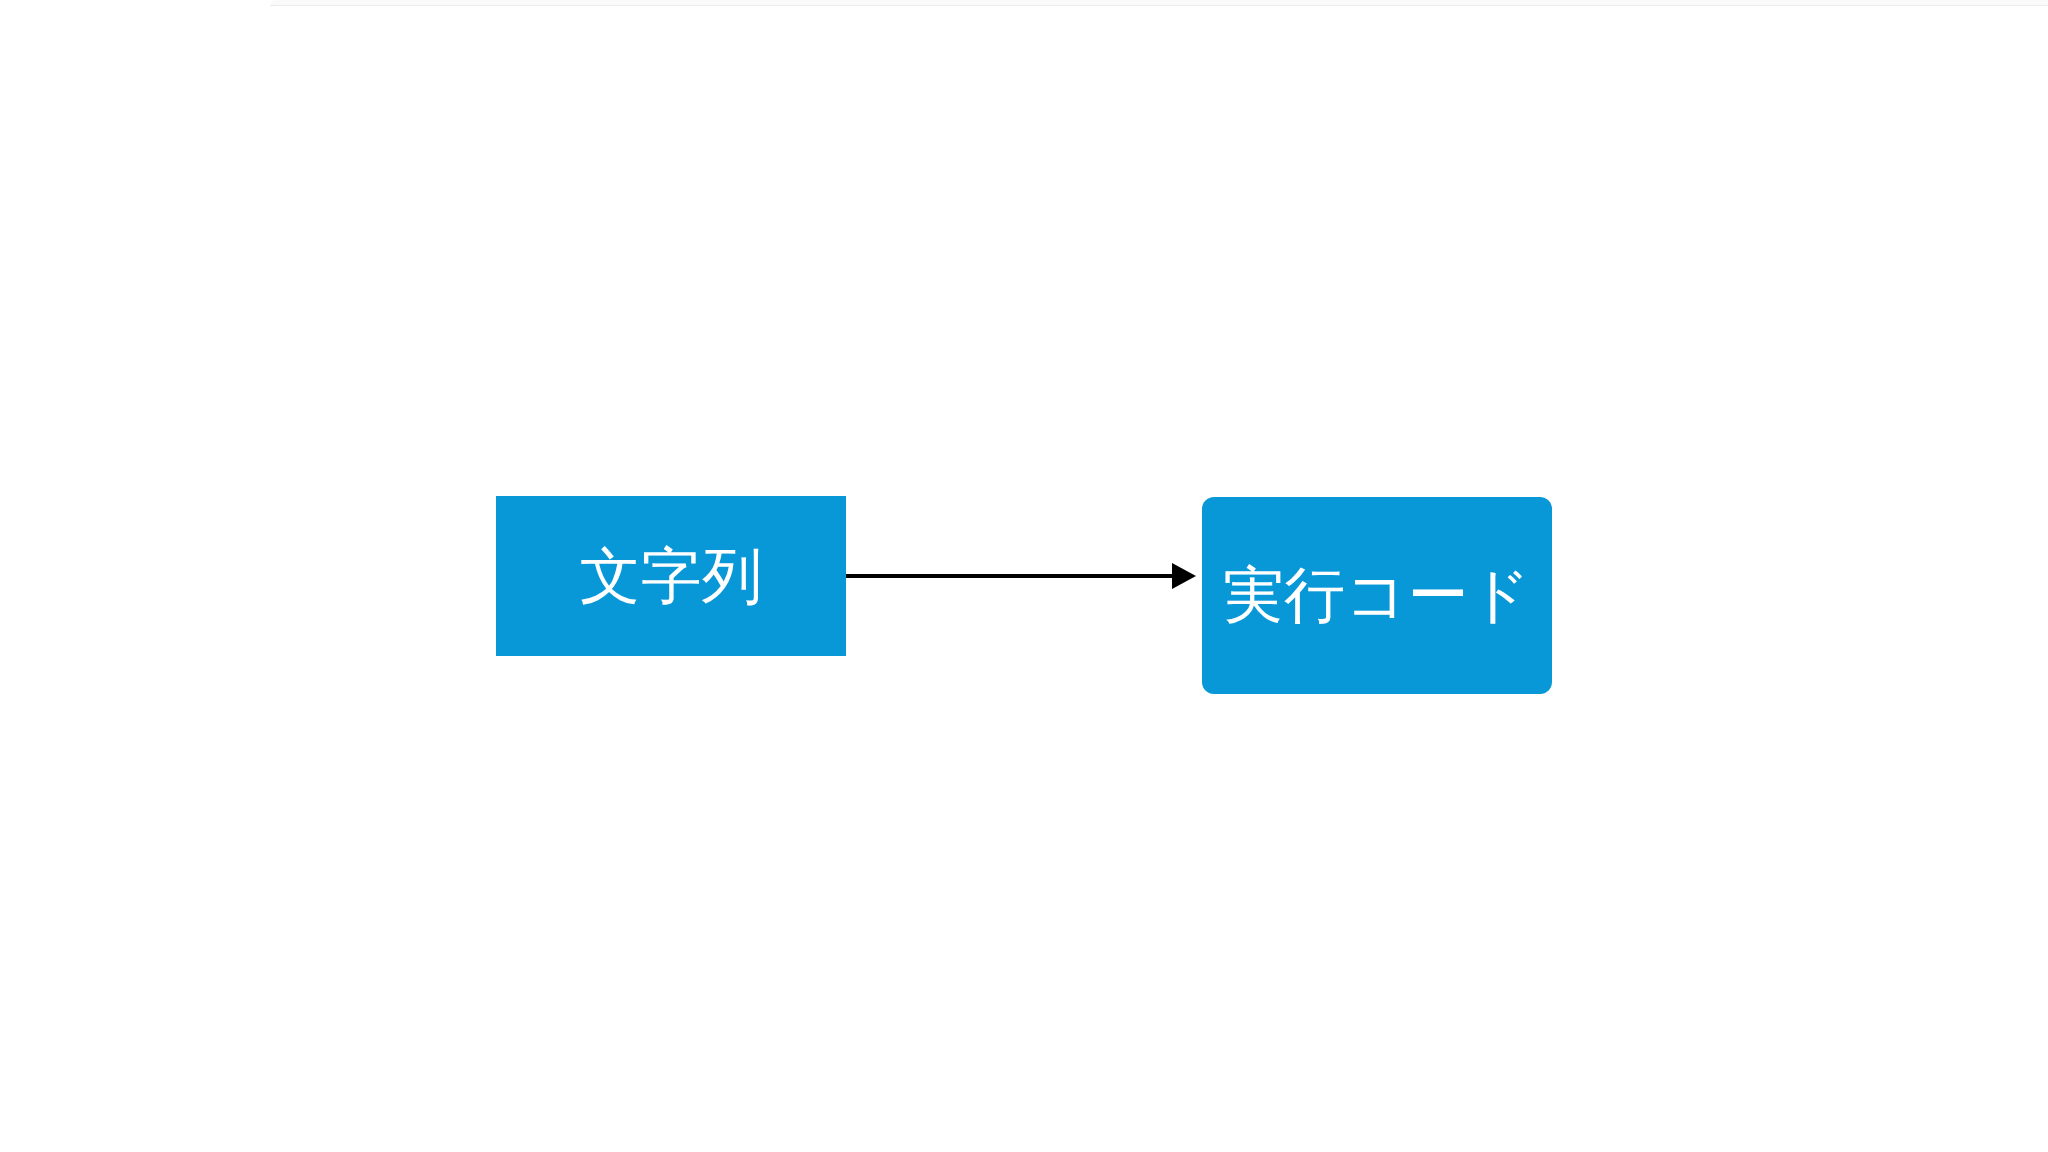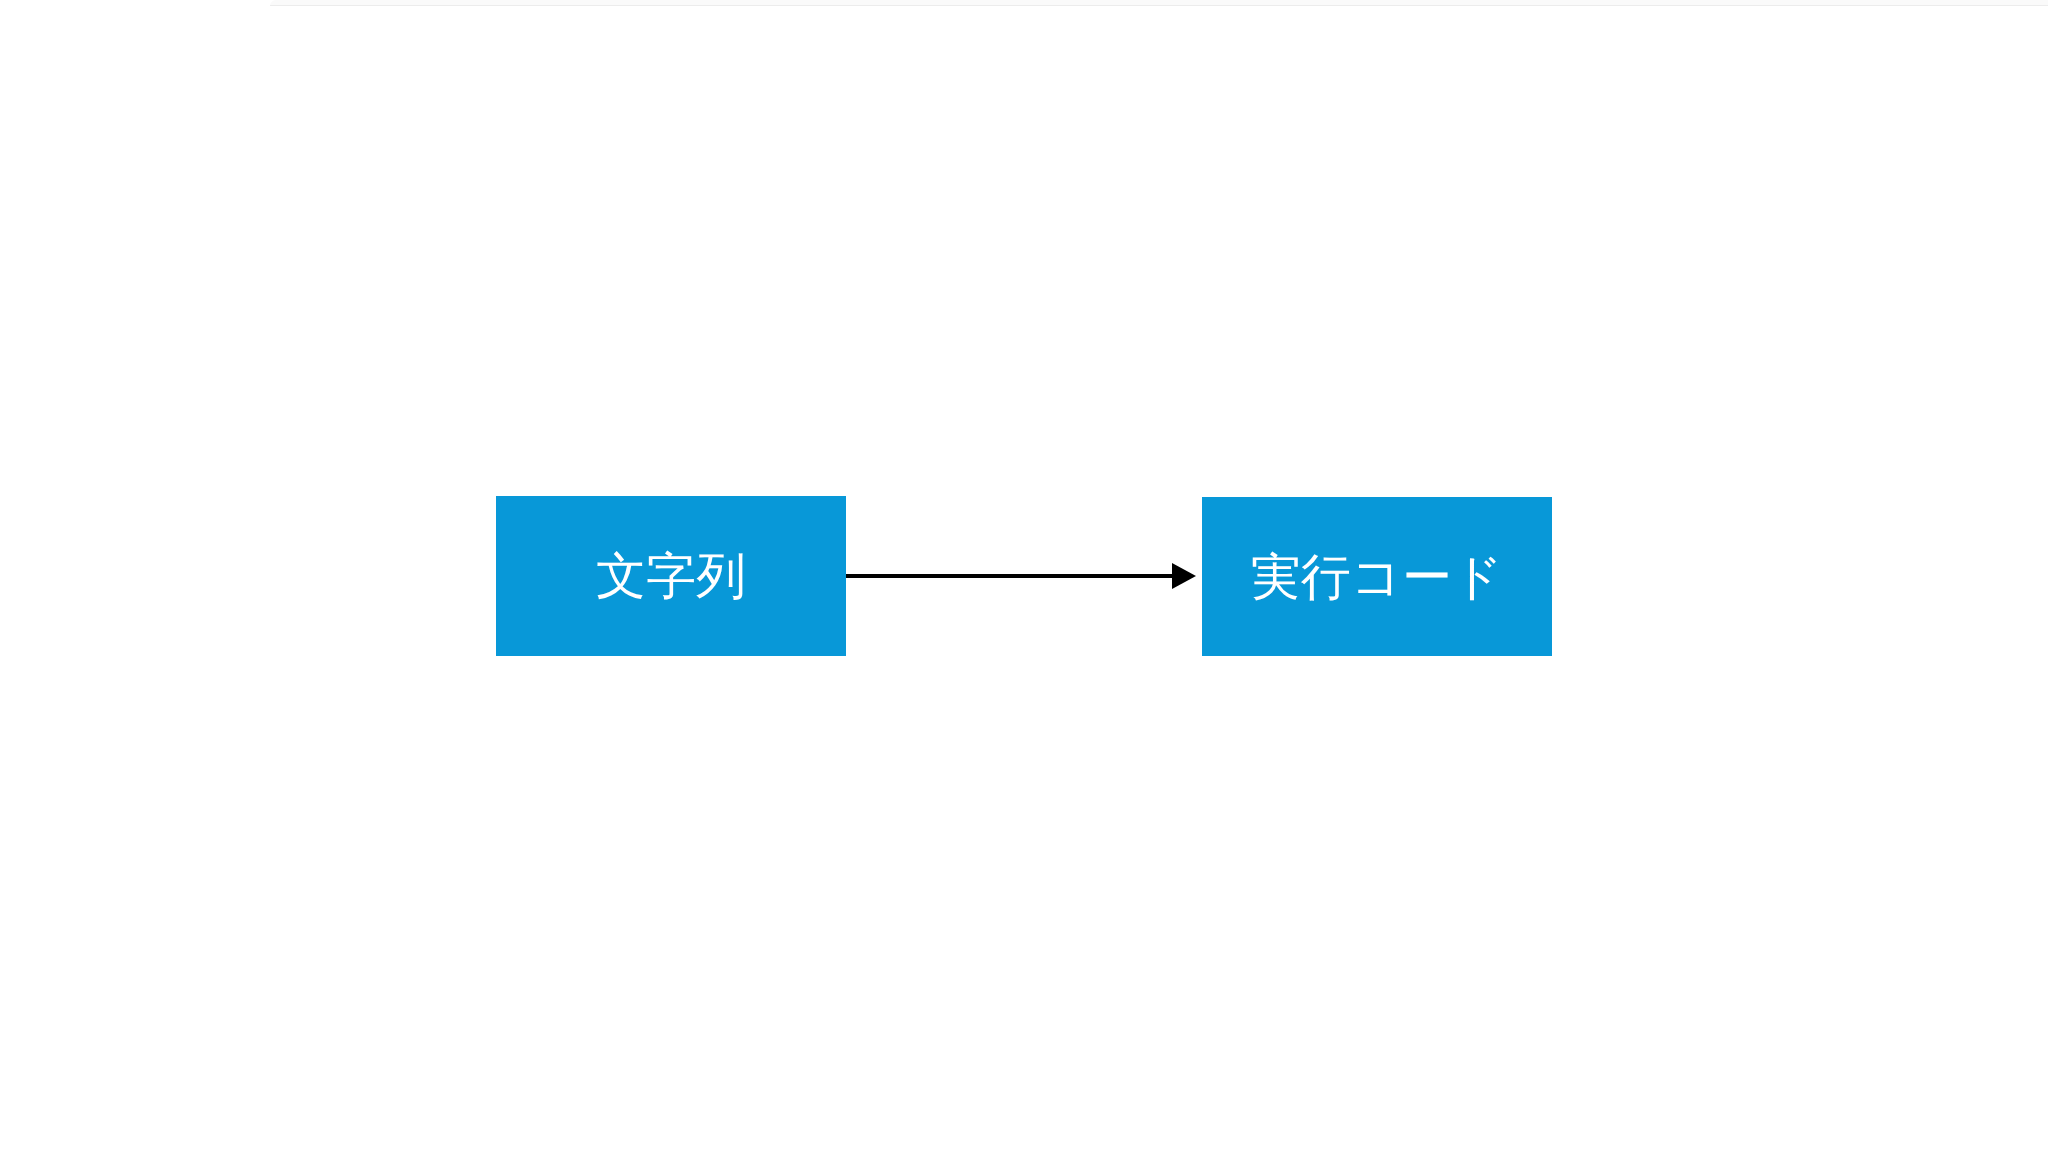"文字列" .node-label { font-size: 50px -> 61px }
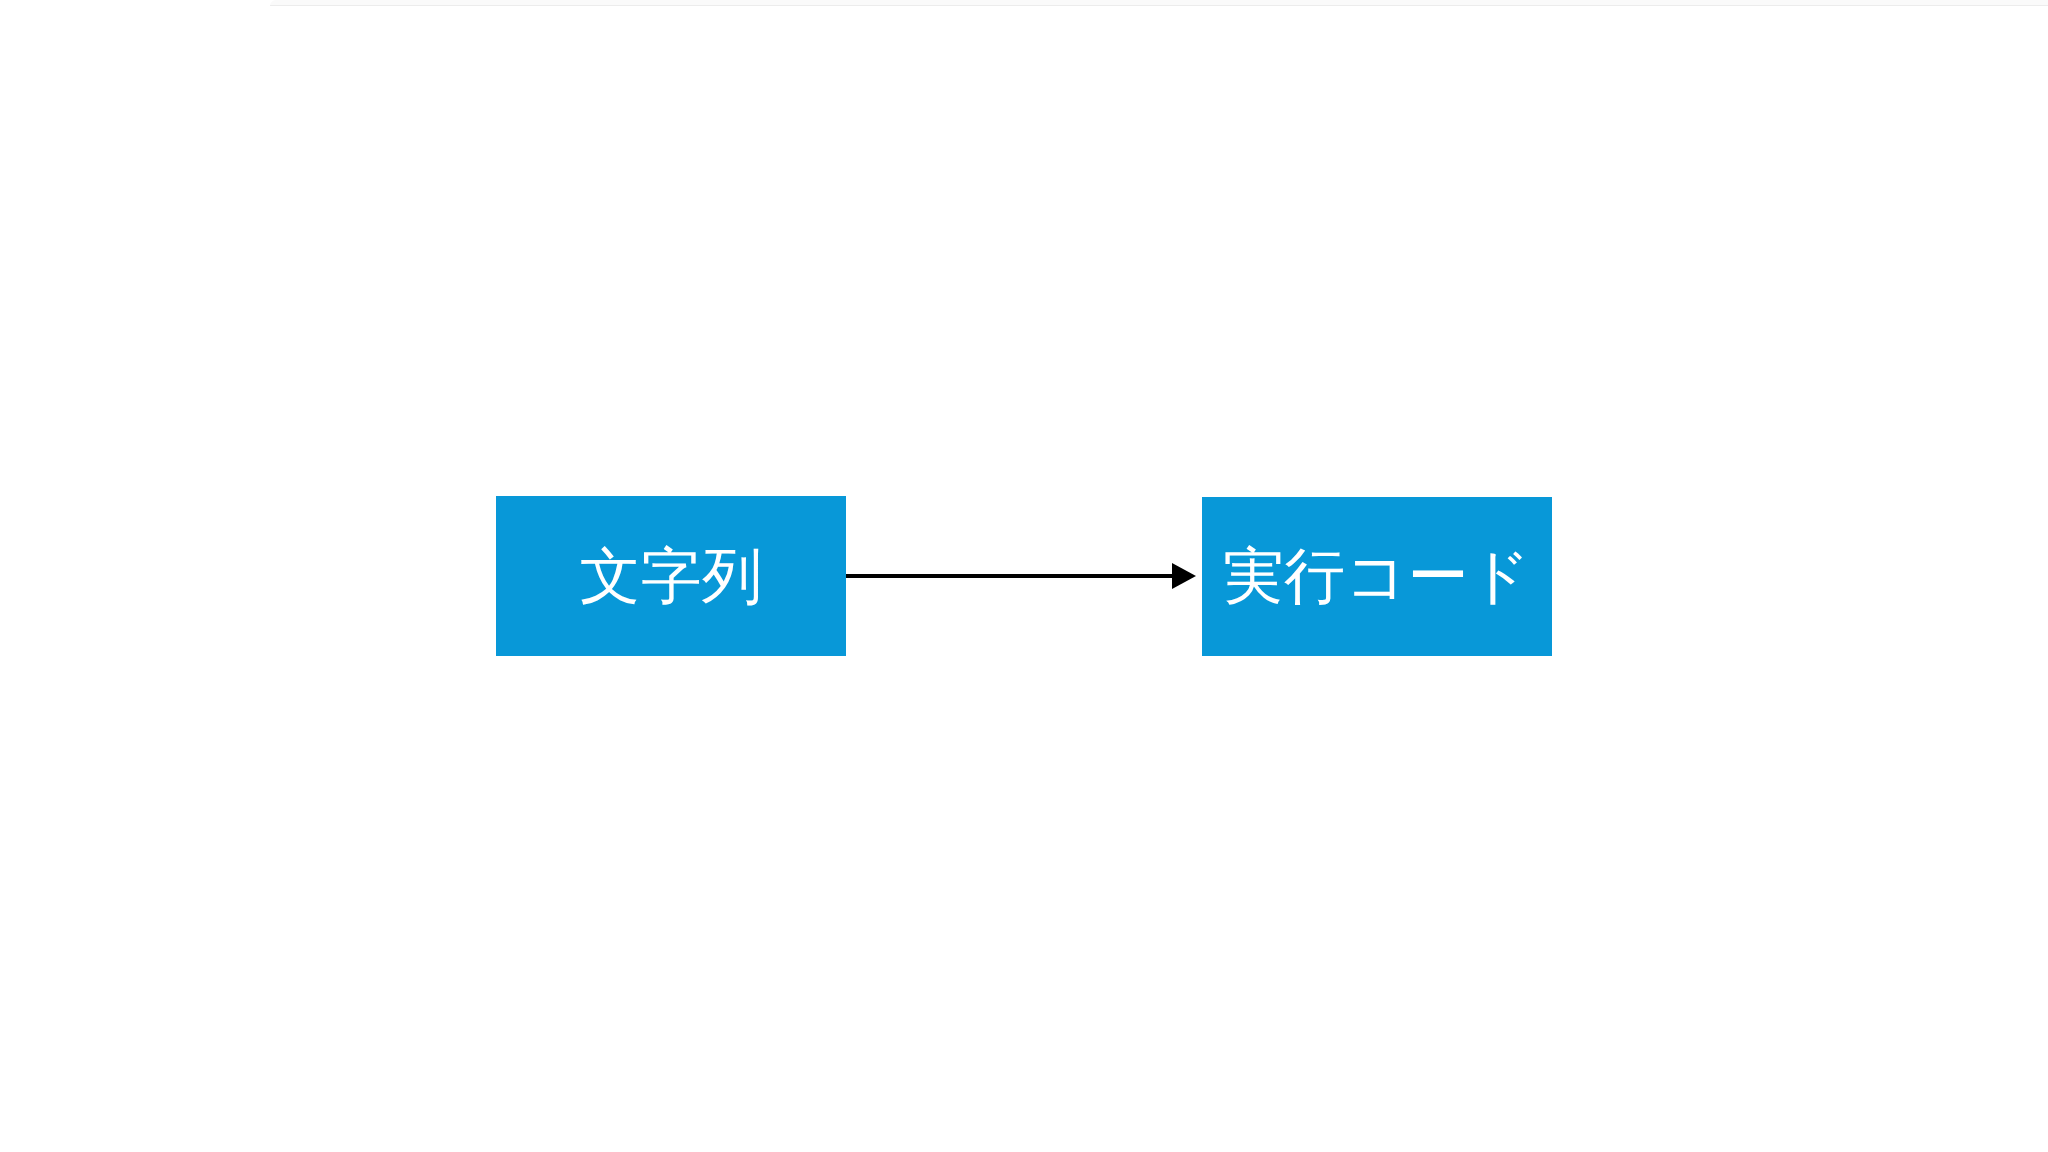"実行コード" .node-right { border-radius: none -> 12px; height: 159px -> 197px }
